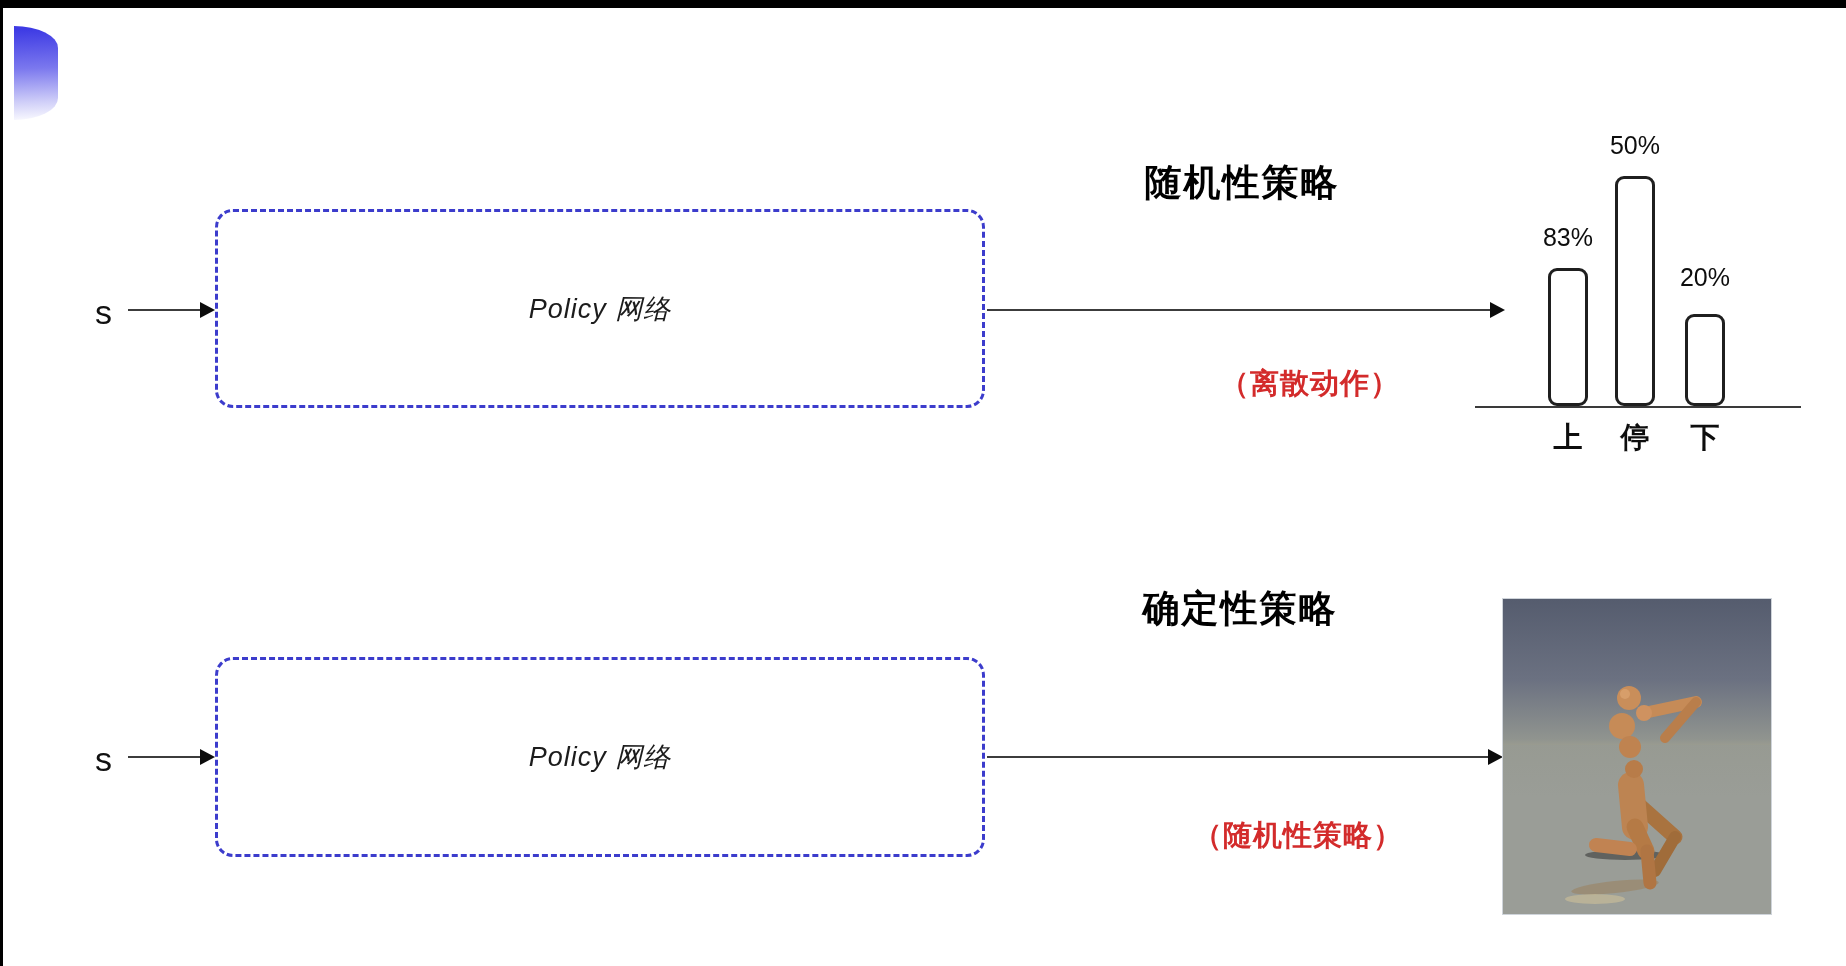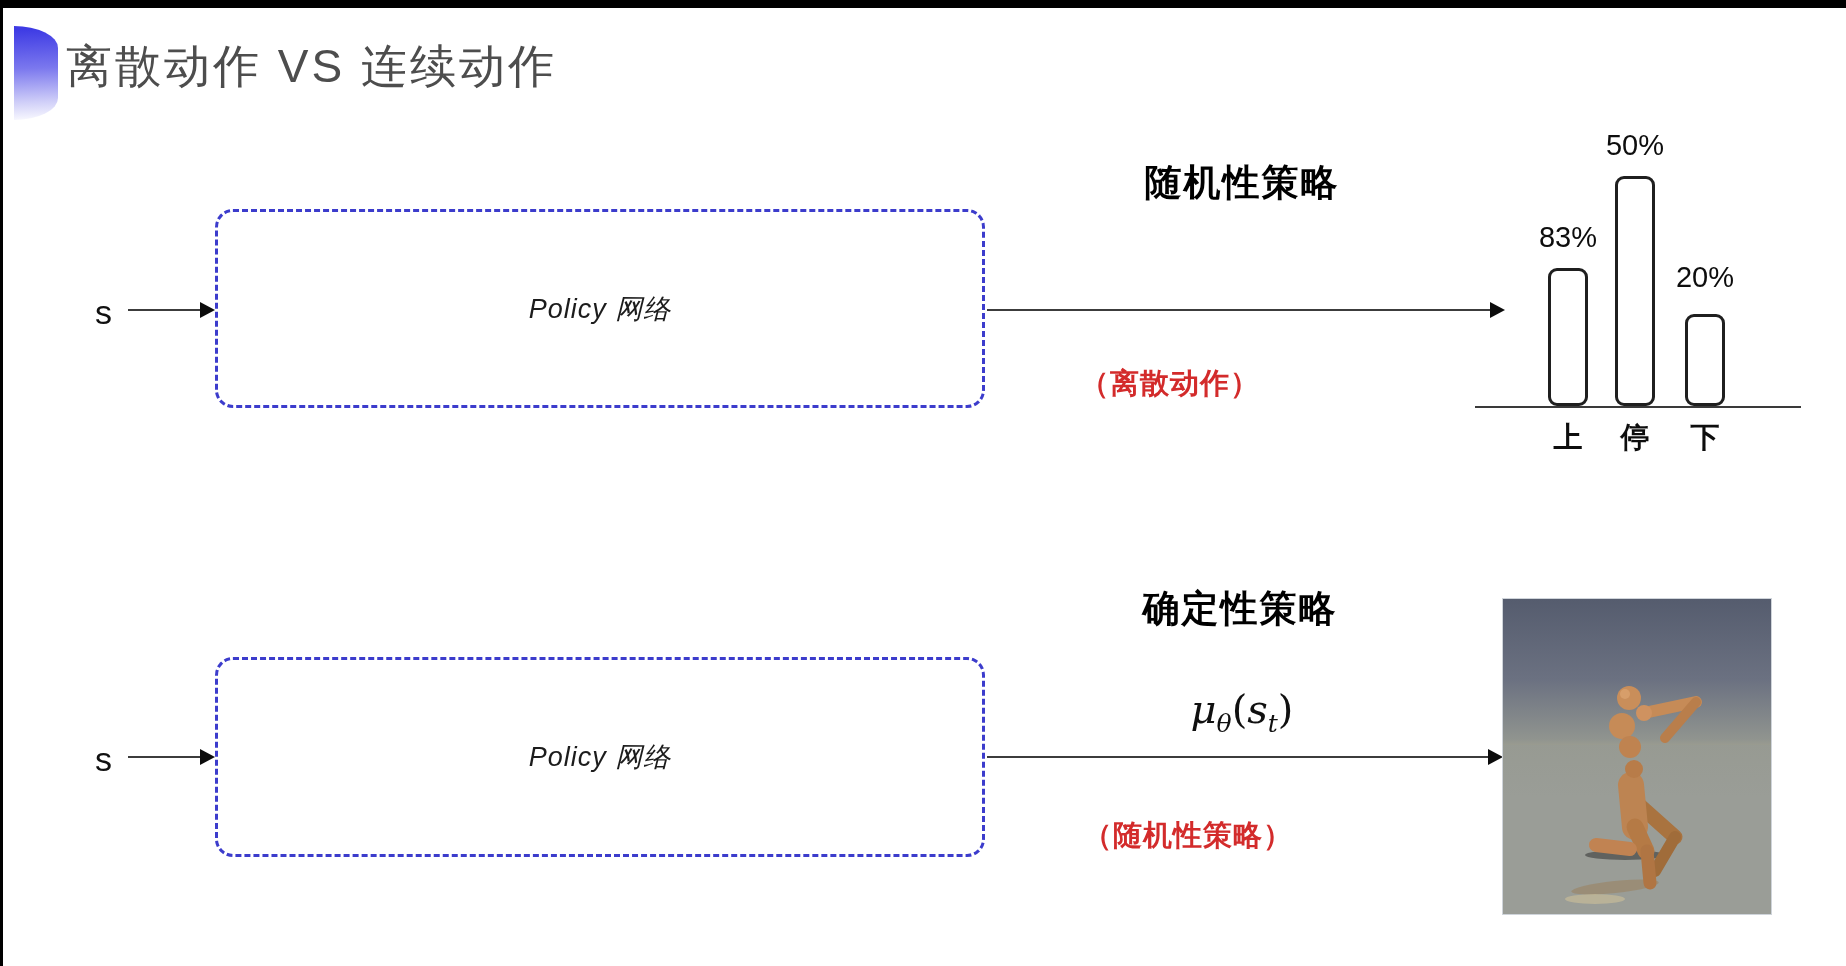"离散动作 VS 连续动作" div.page-title { html: <div>离散动作 VS 连续动作</div> -> none }
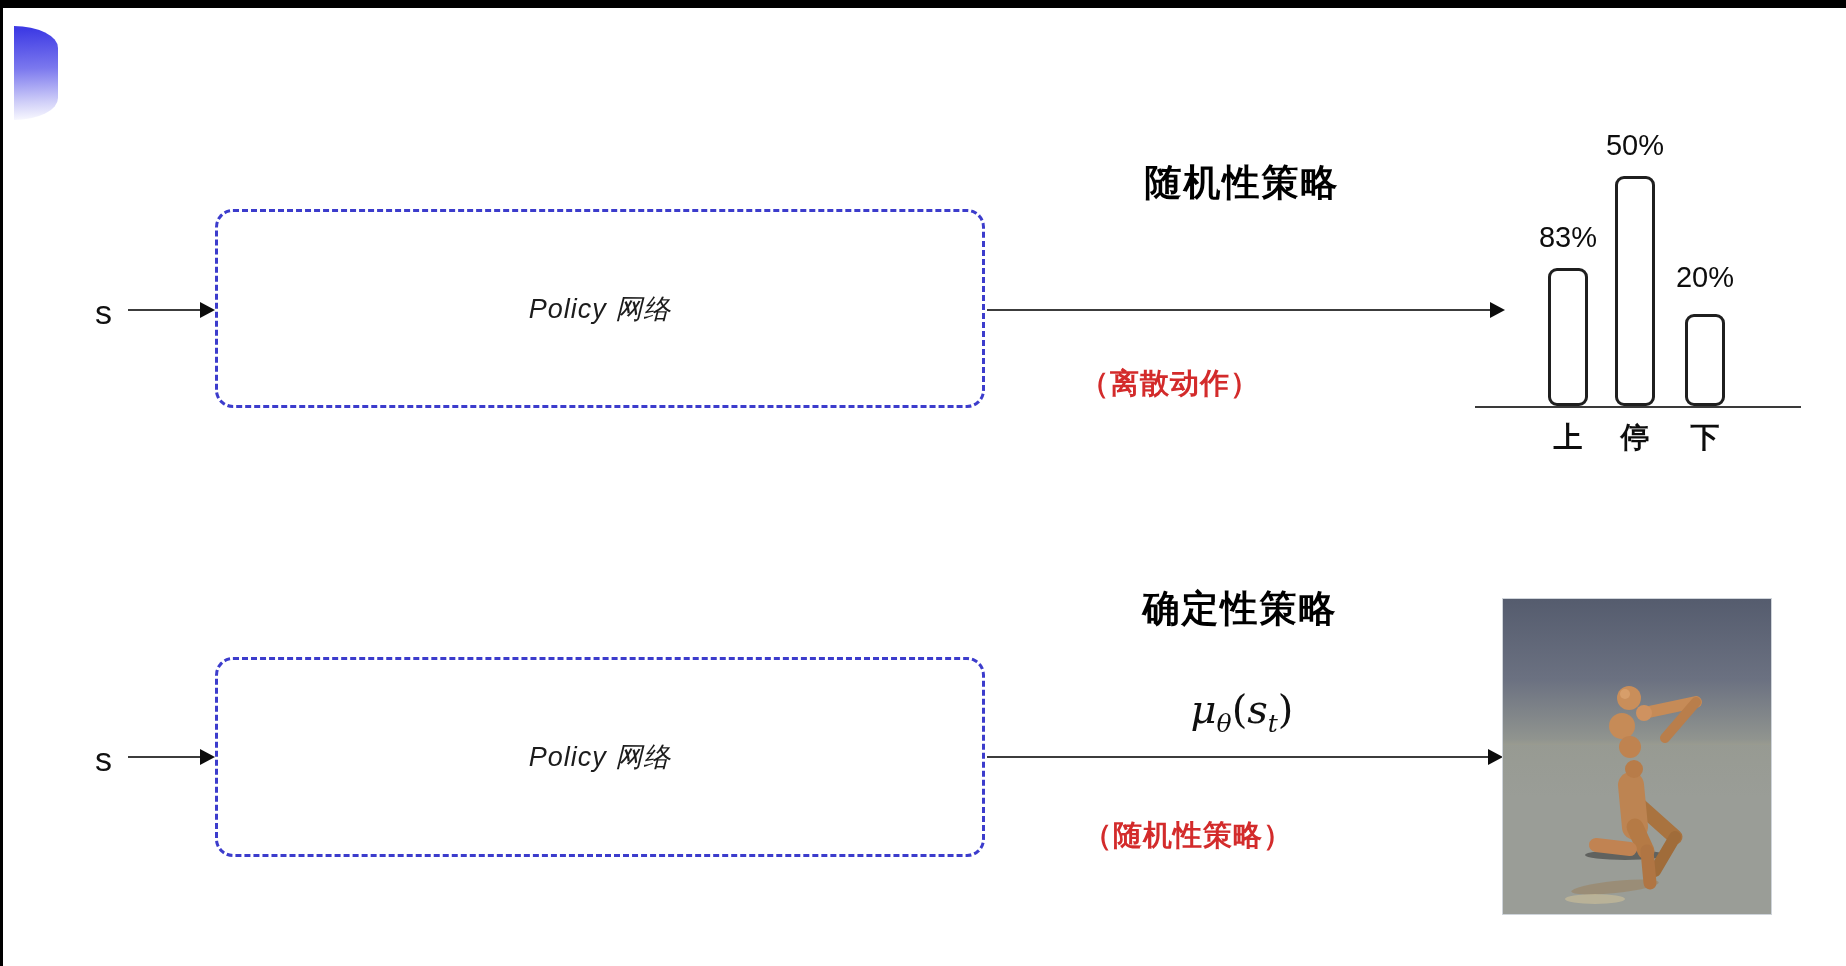"50%" .chart .bar-value { font-size: 29px -> 25px }
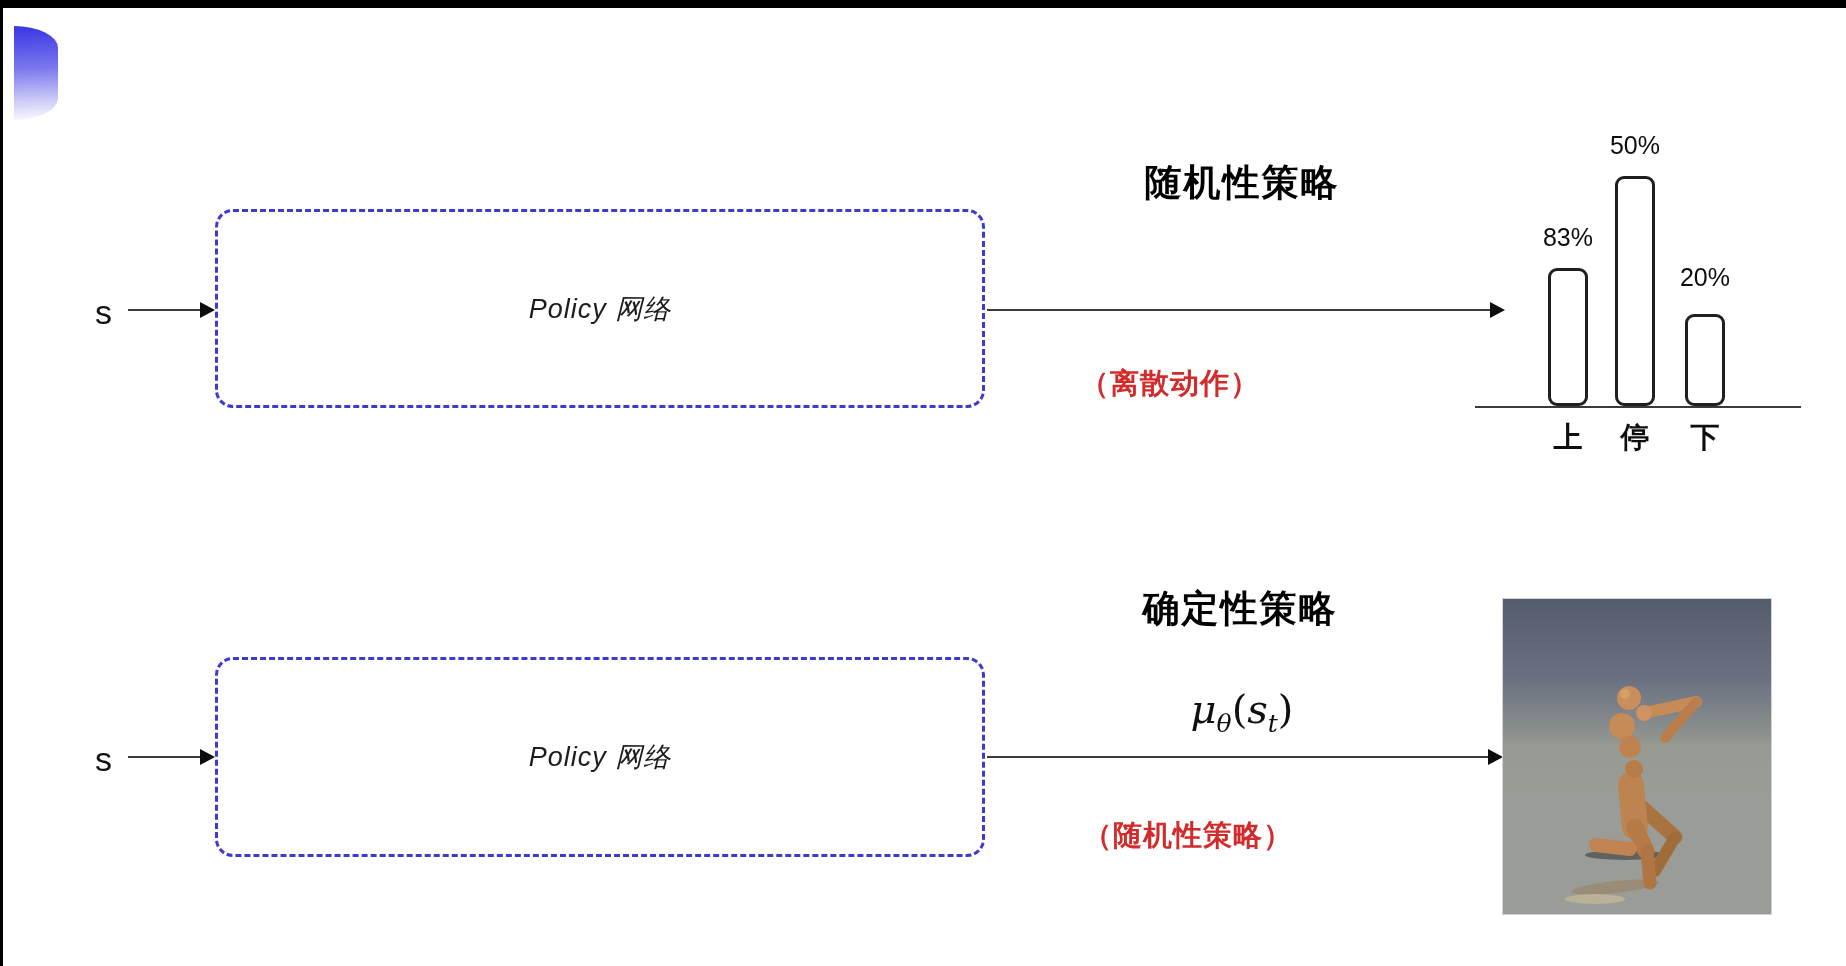"（离散动作）" .action-note { text-align: left -> right }
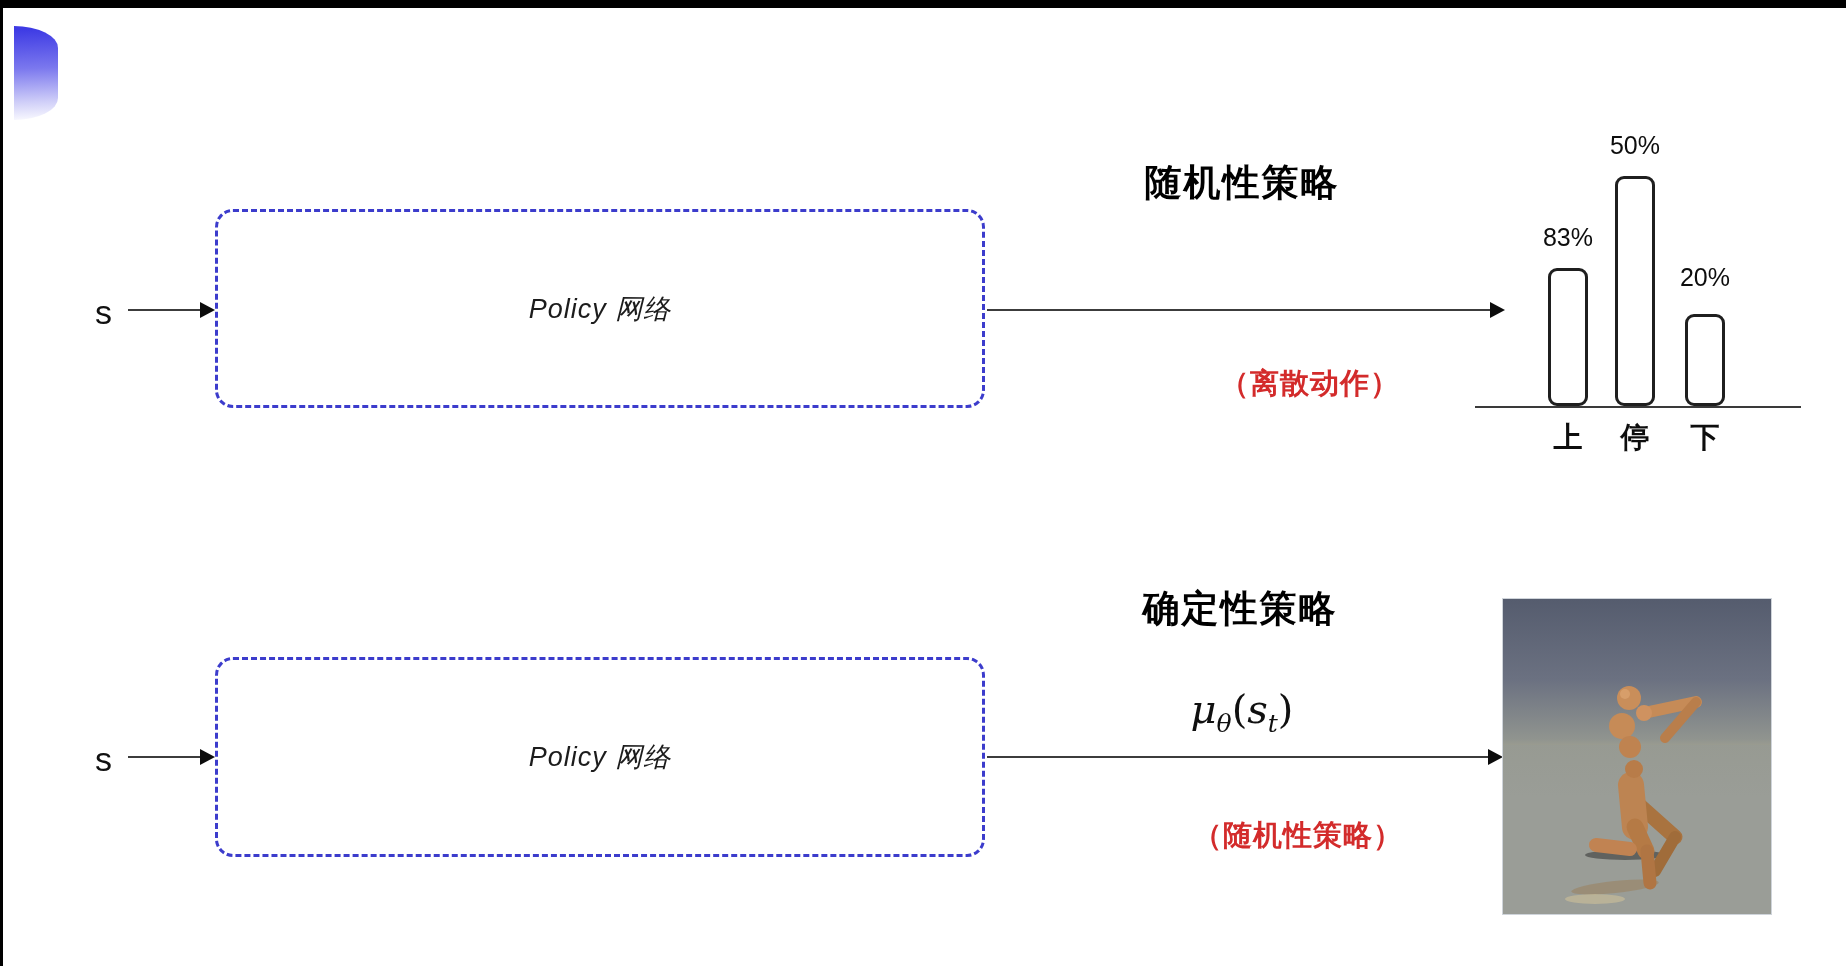"μθ(st)" div.math { html: <div> <span>μ</span><sub>θ</sub><span>(</span><span>s</span><sub>t</sub><span>)</span> </div> -> none }
